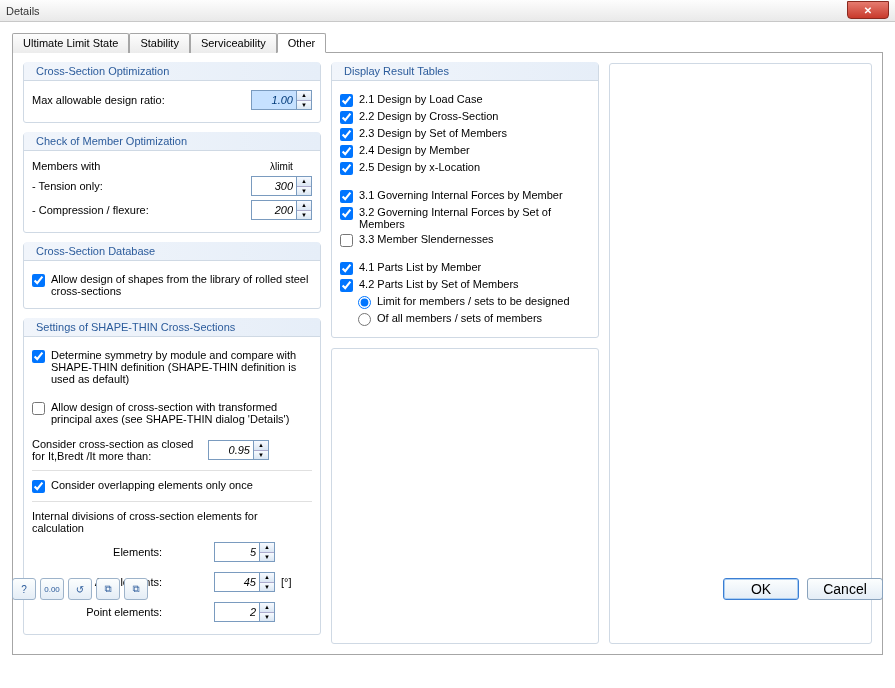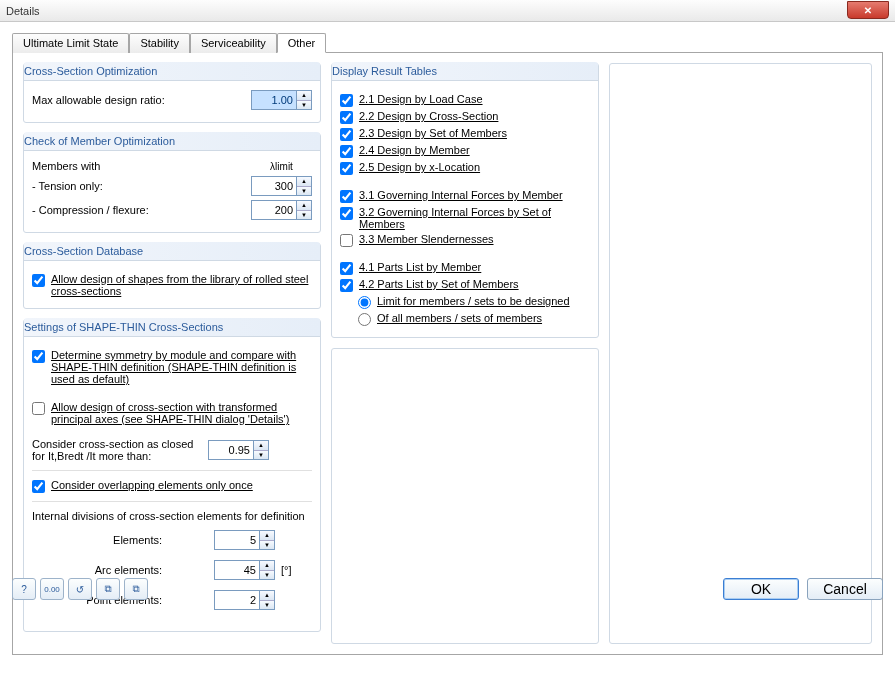"Cross-Section Optimization" .group-title { padding: 3px 0 -> 3px 12px }
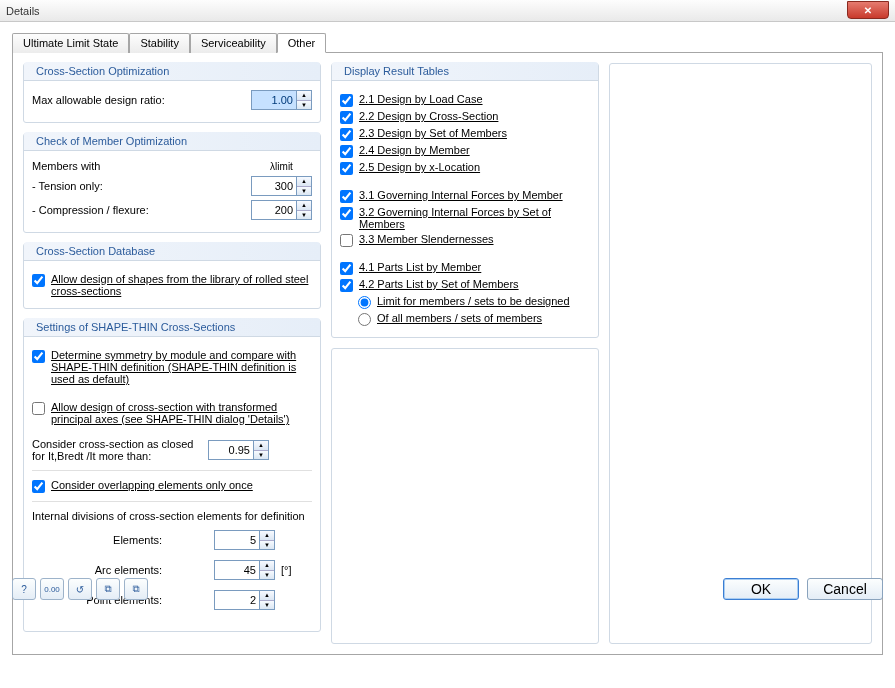"1.00" .spinner input { font-style: none -> italic }
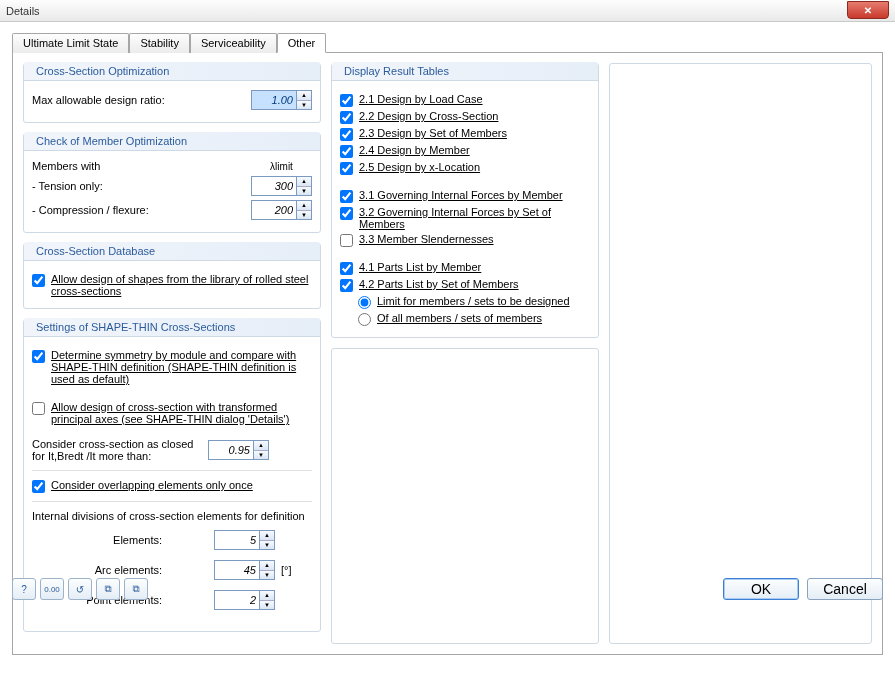"2.1 Design by Load Case" .checkbox-row label, .radio-row label { text-decoration: underline -> none }
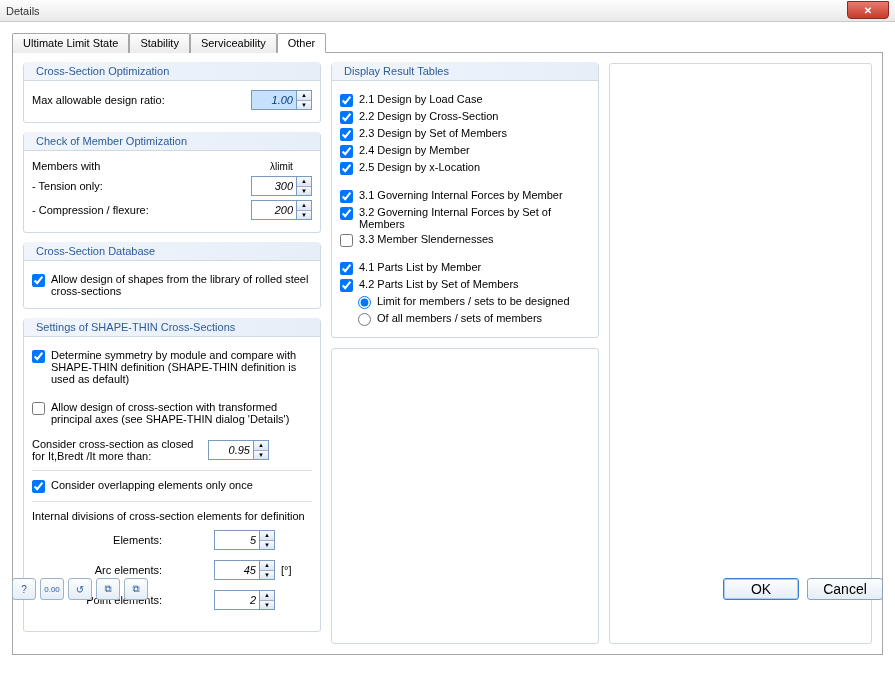"Internal divisions of cross-section" div { text: definition -> calculation }
